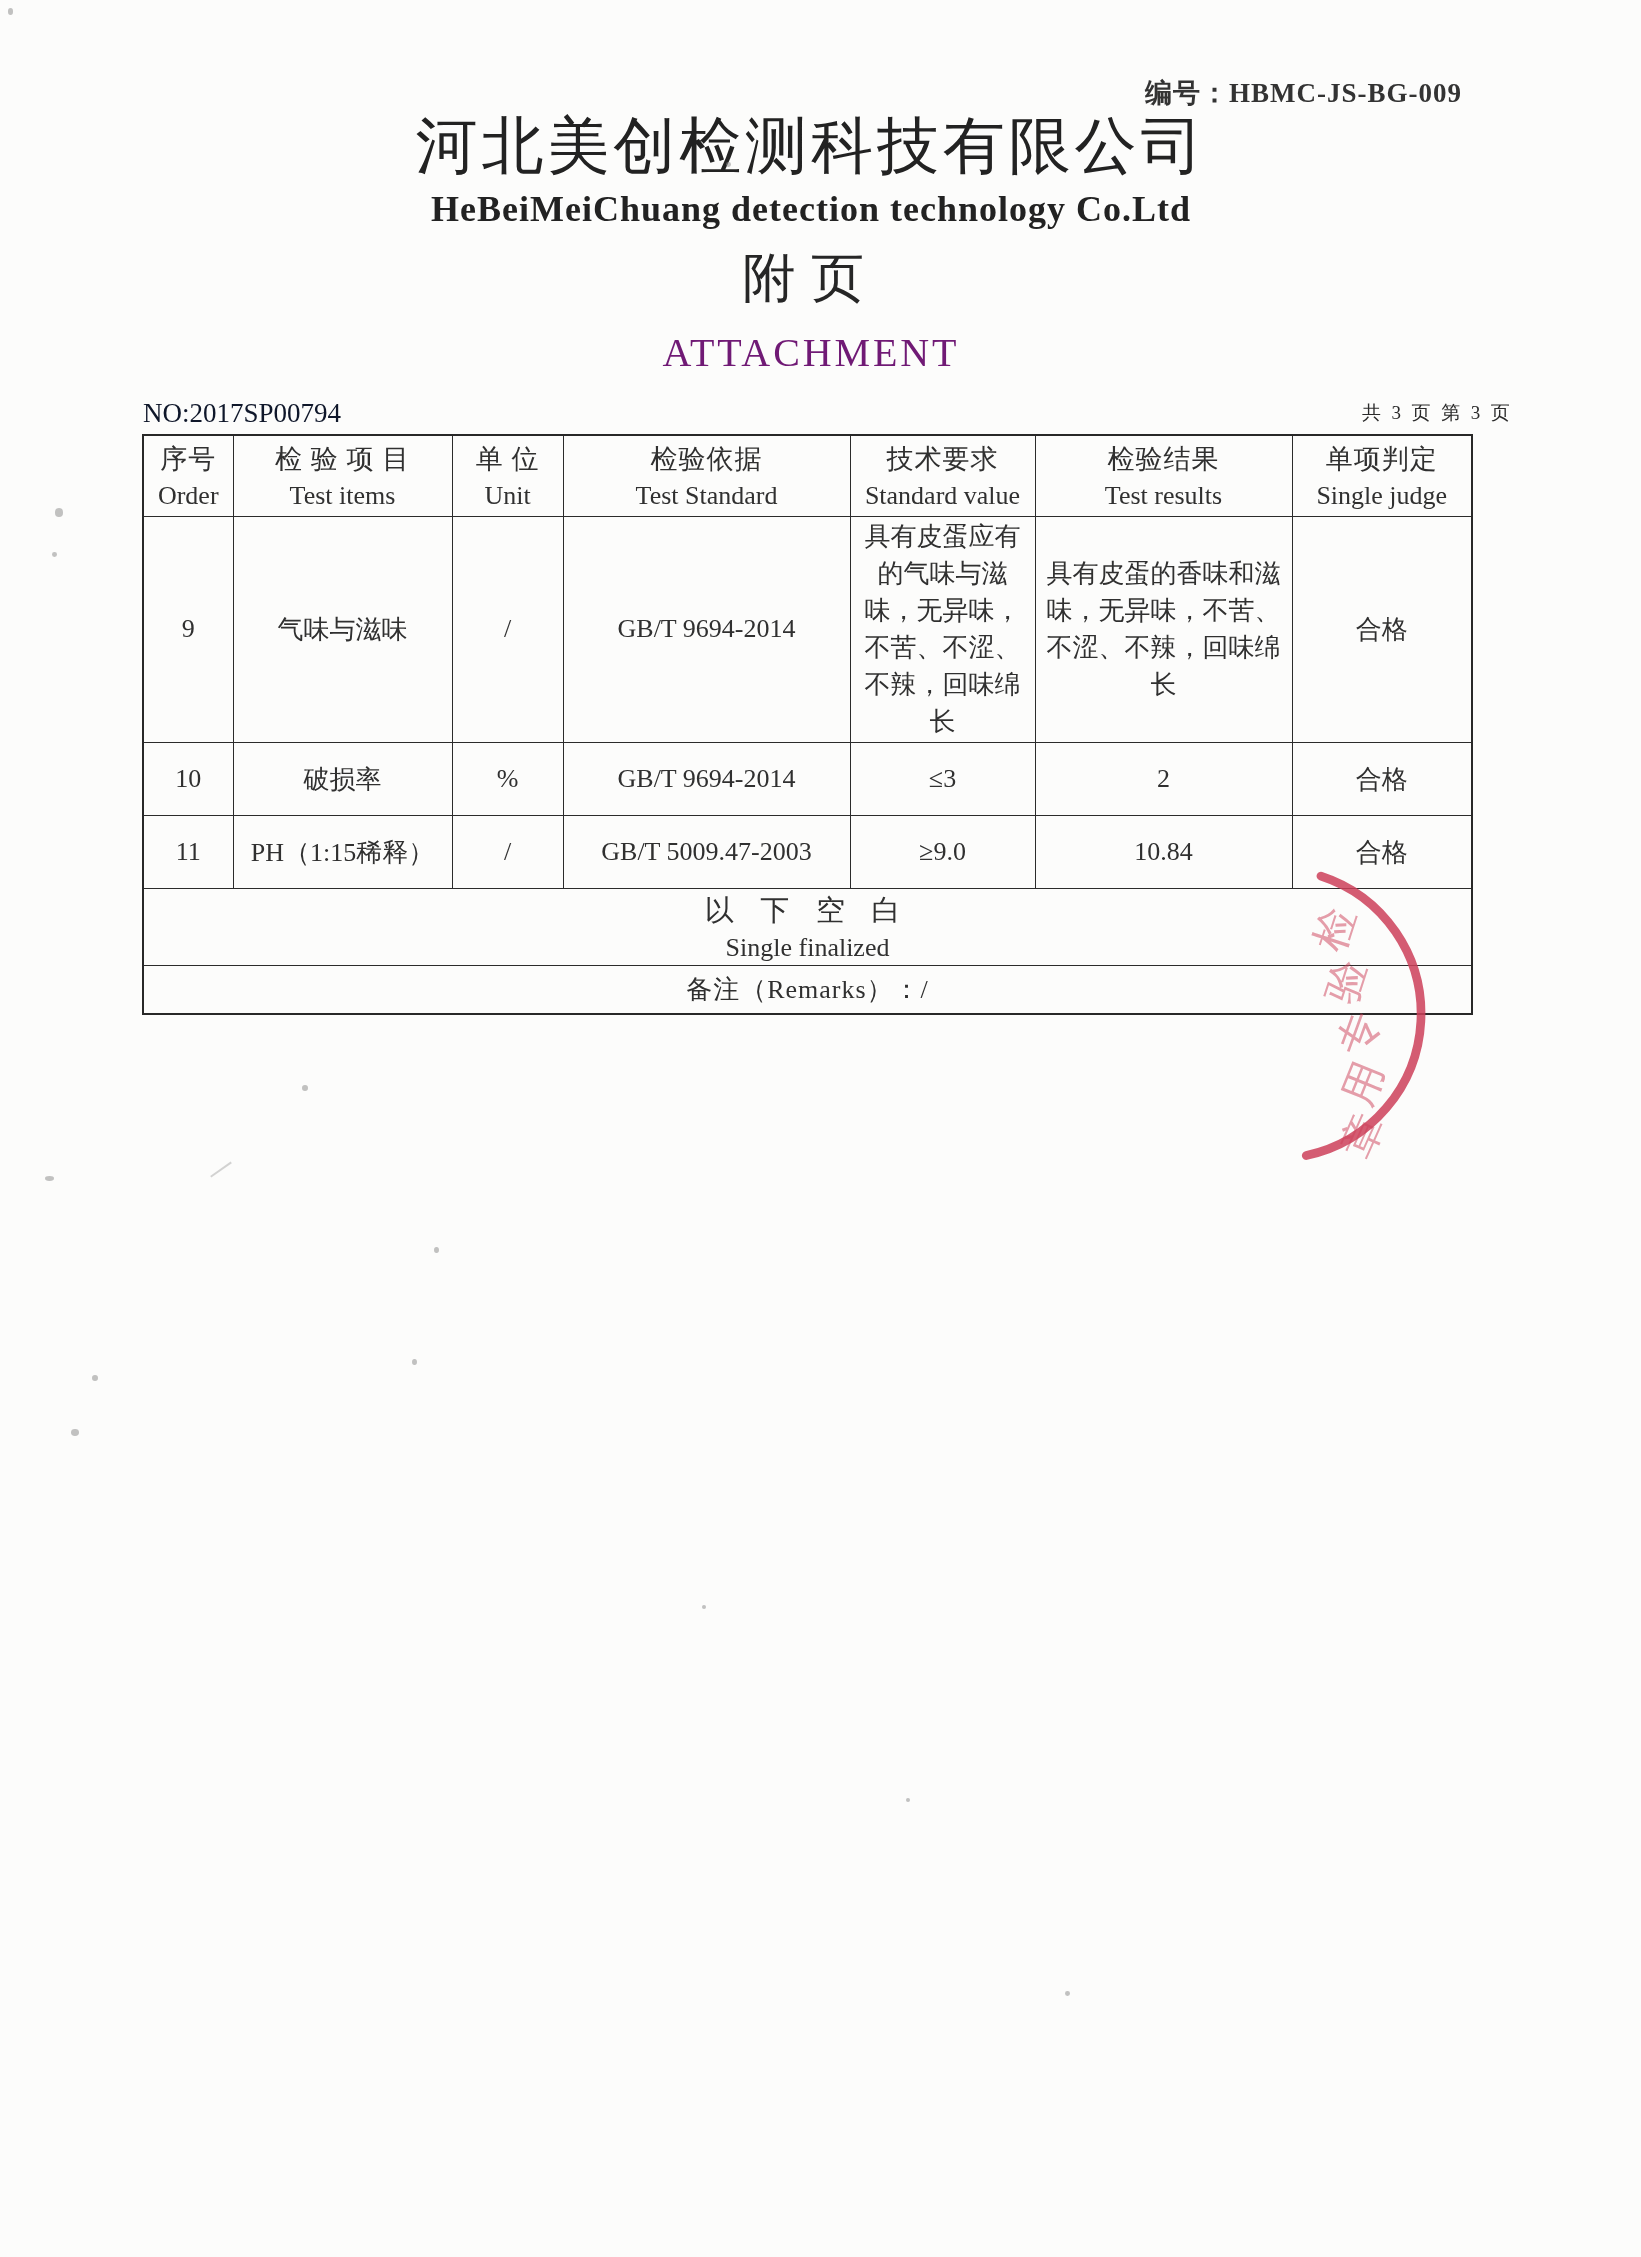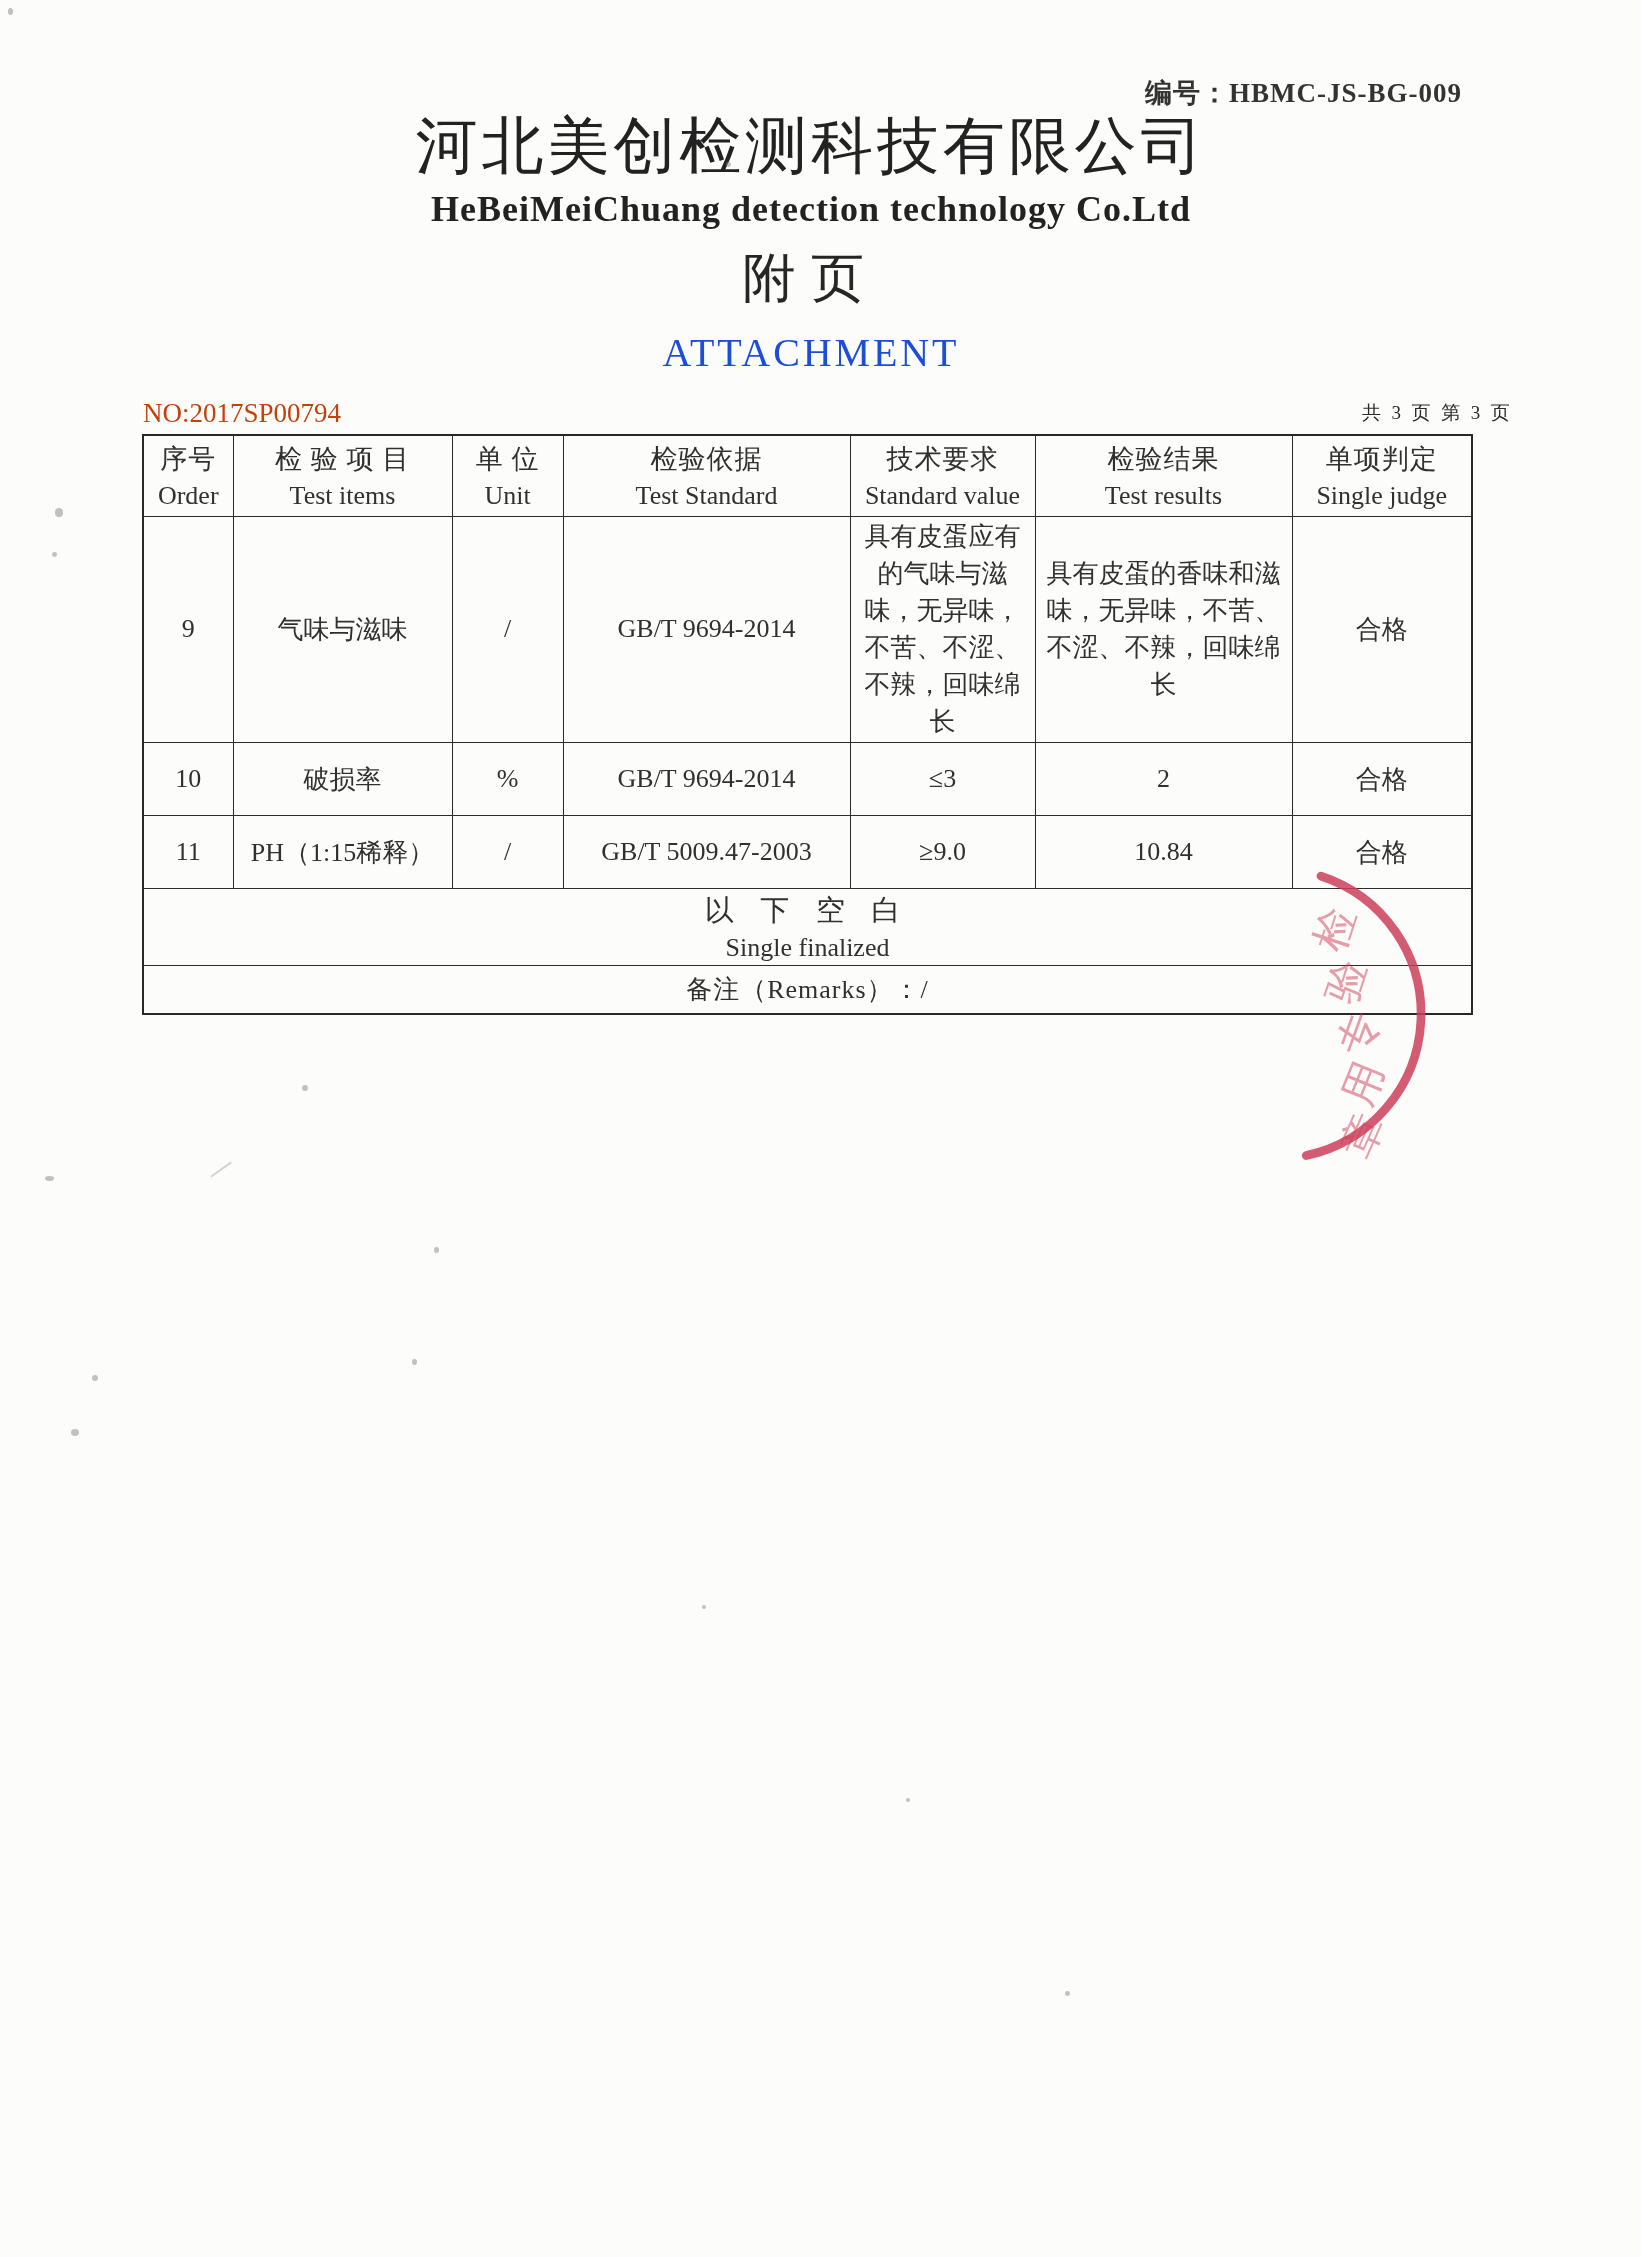"ATTACHMENT" .page-title-en { color: #1d4ed8 -> #701a75 }
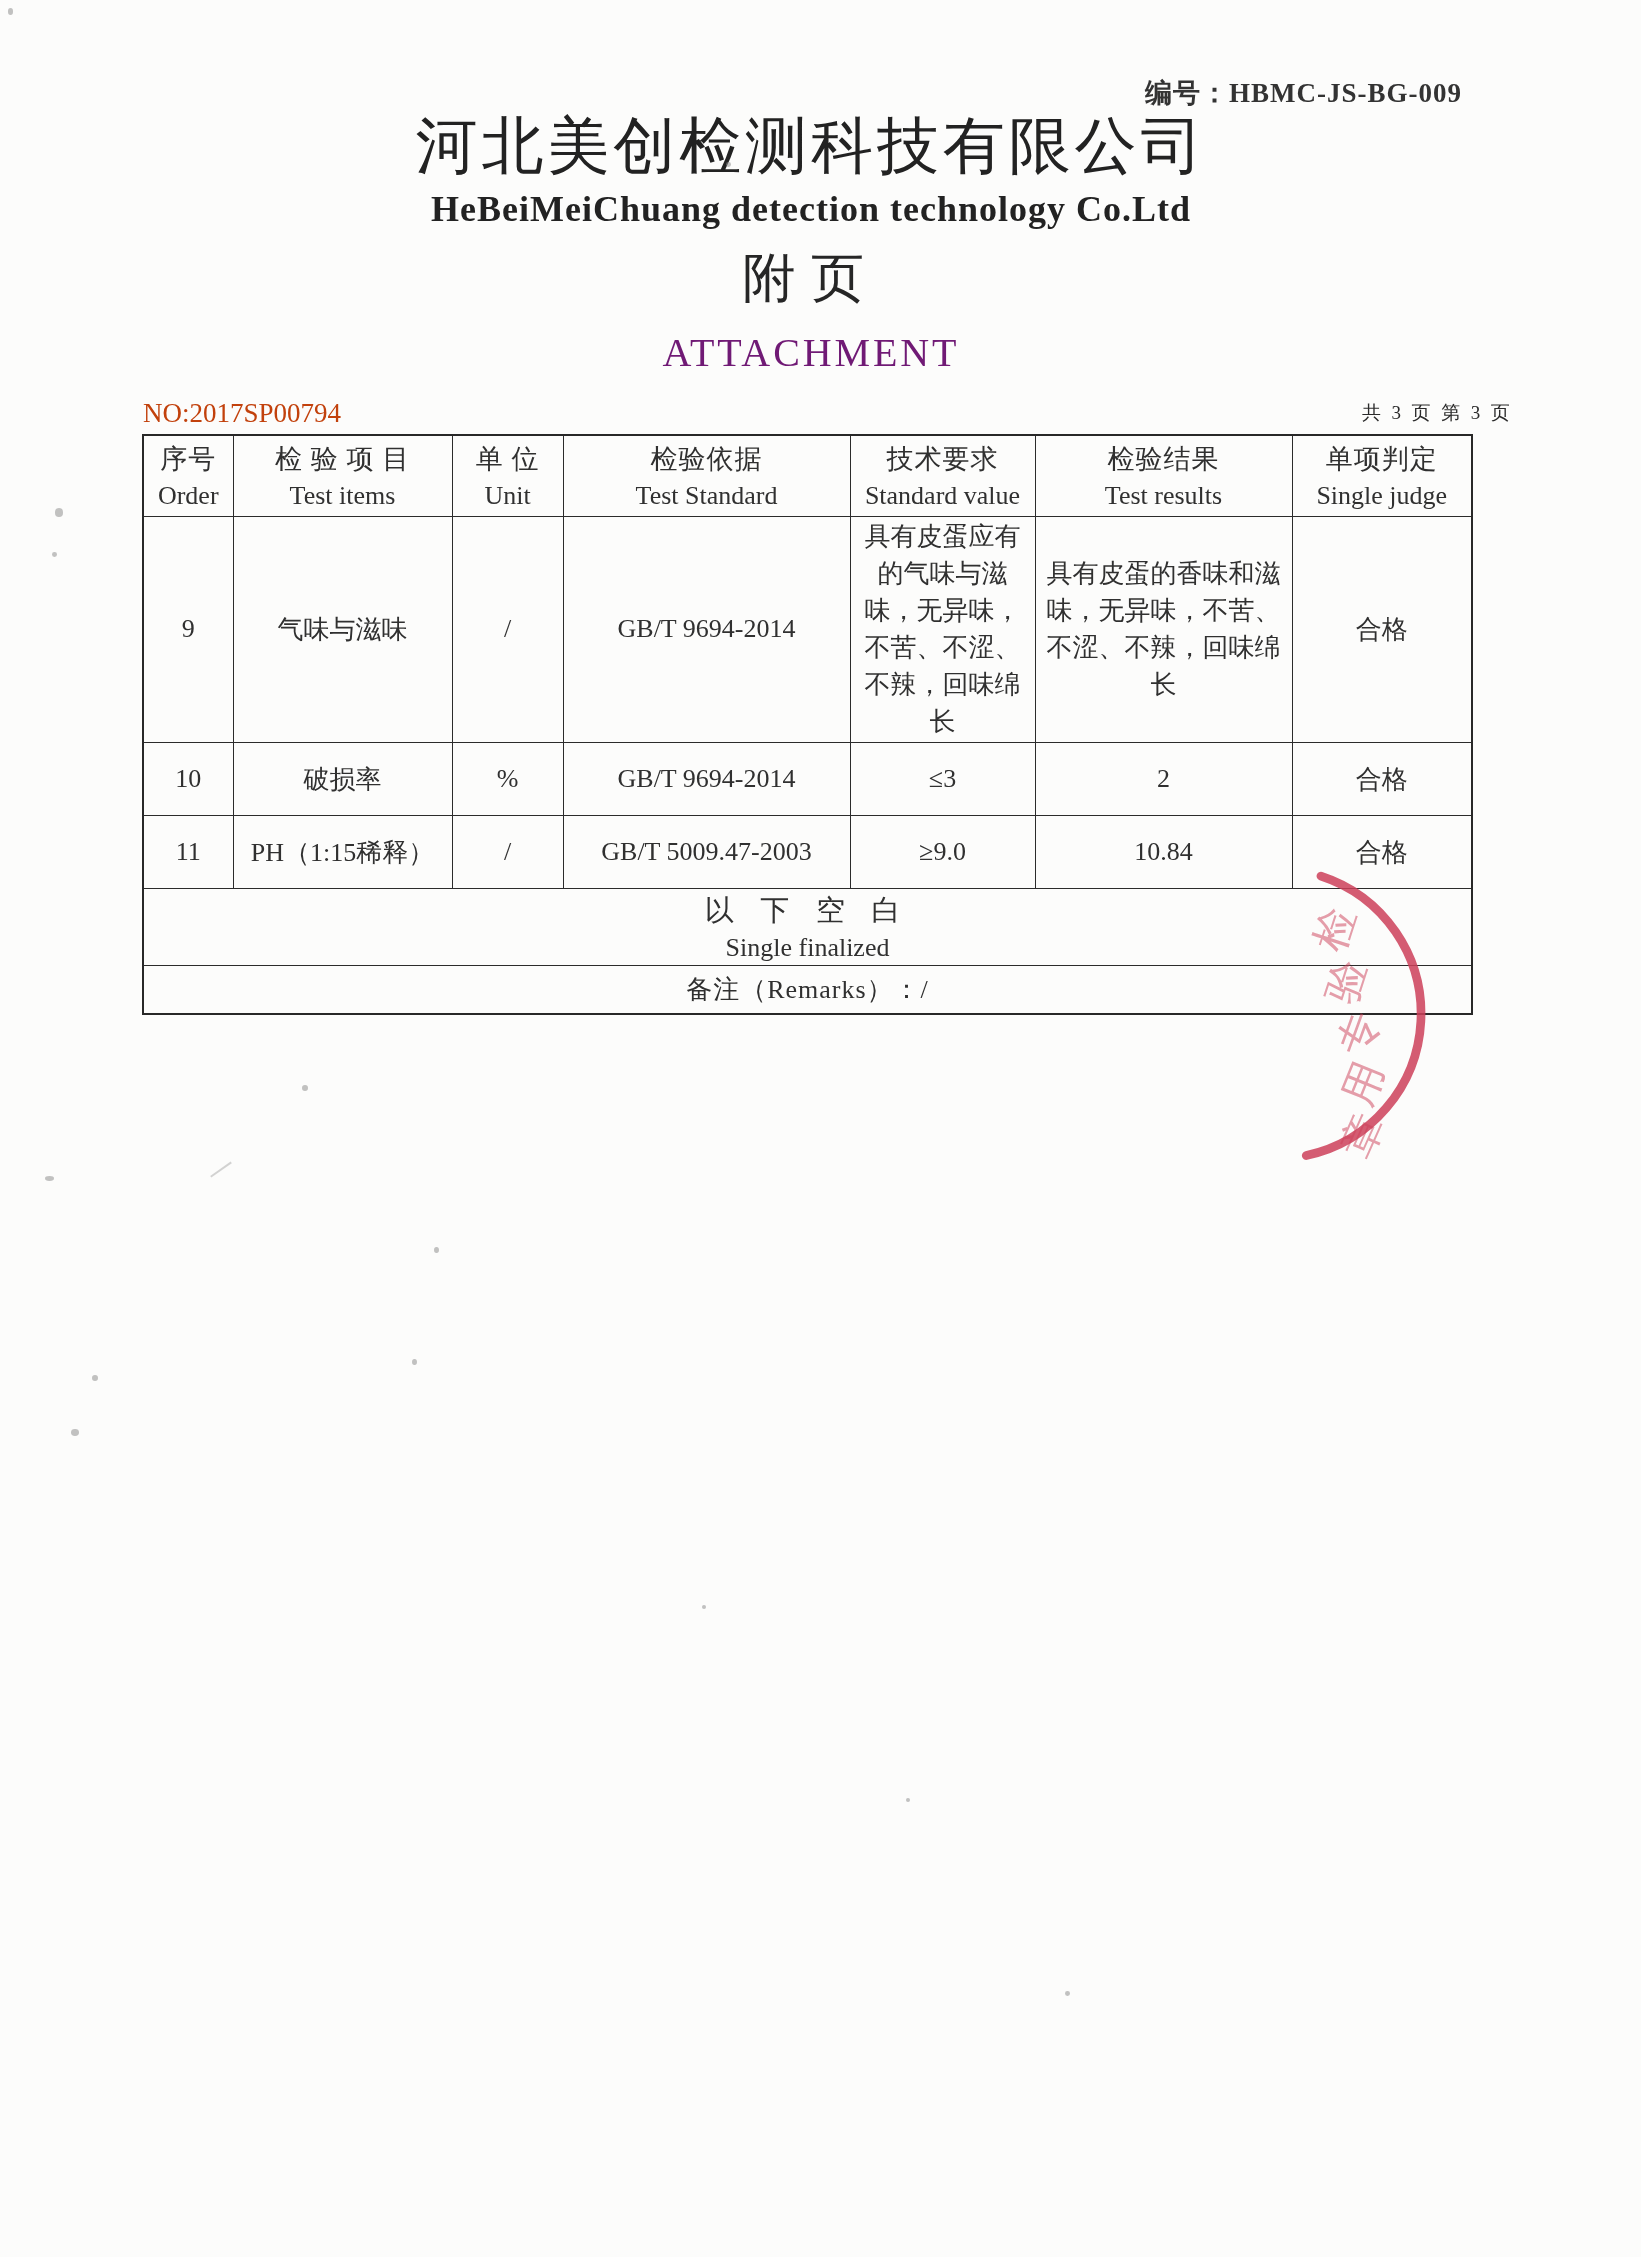"NO:2017SP00794" .report-no { color: #c2410c -> #0f172a }
